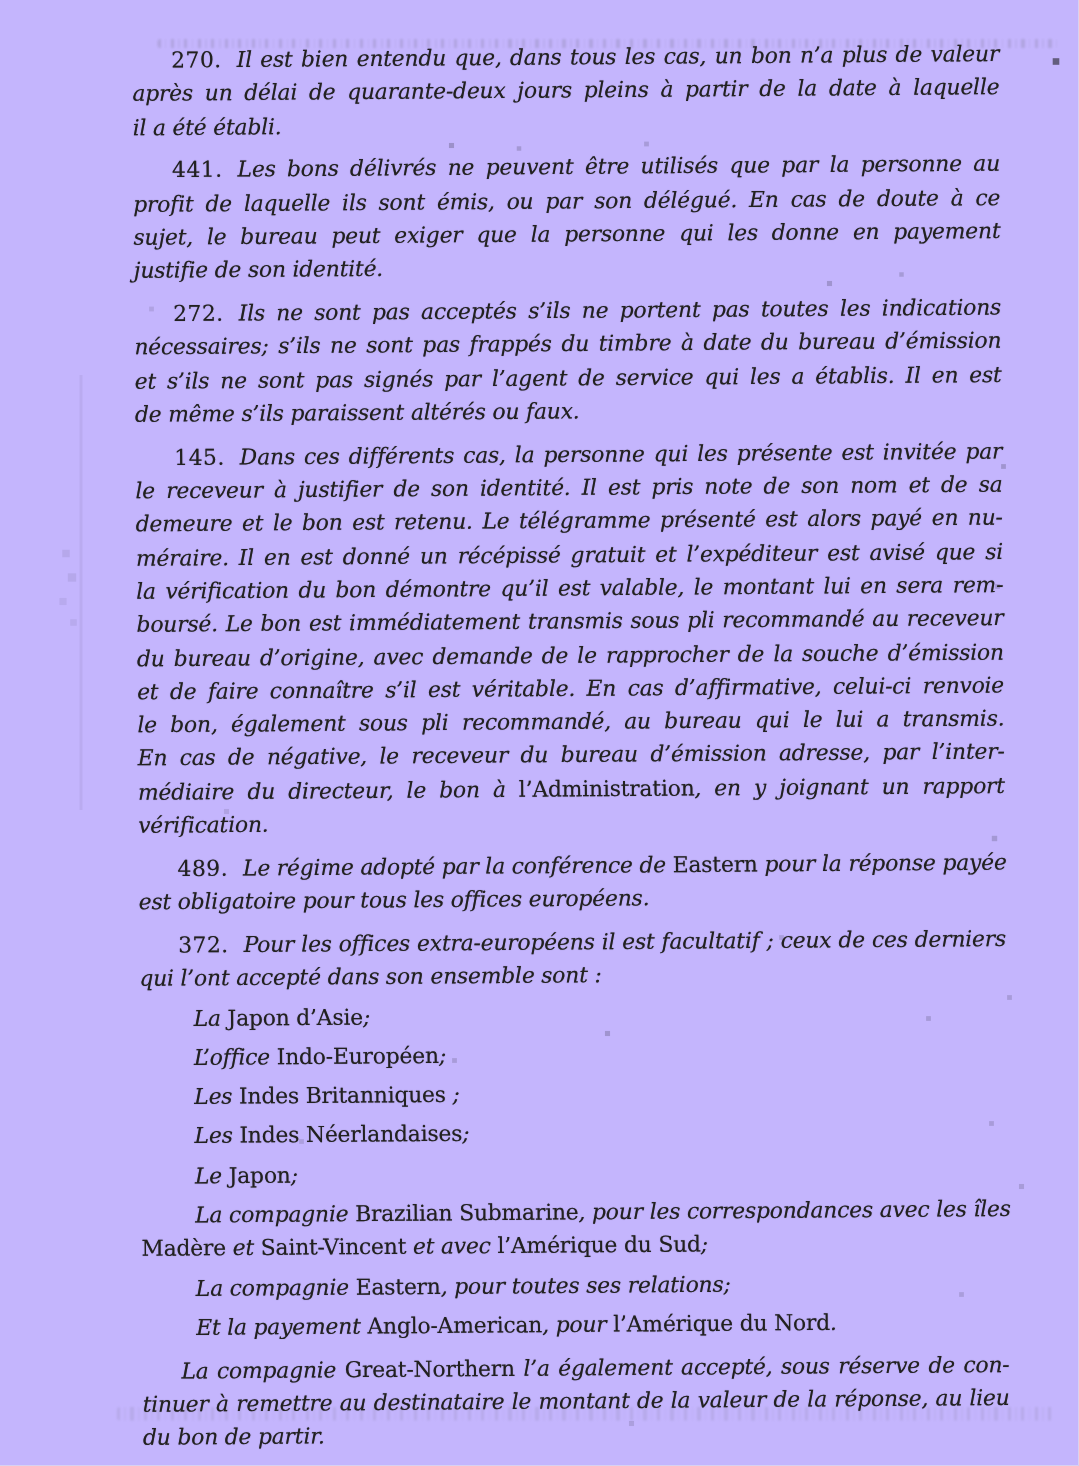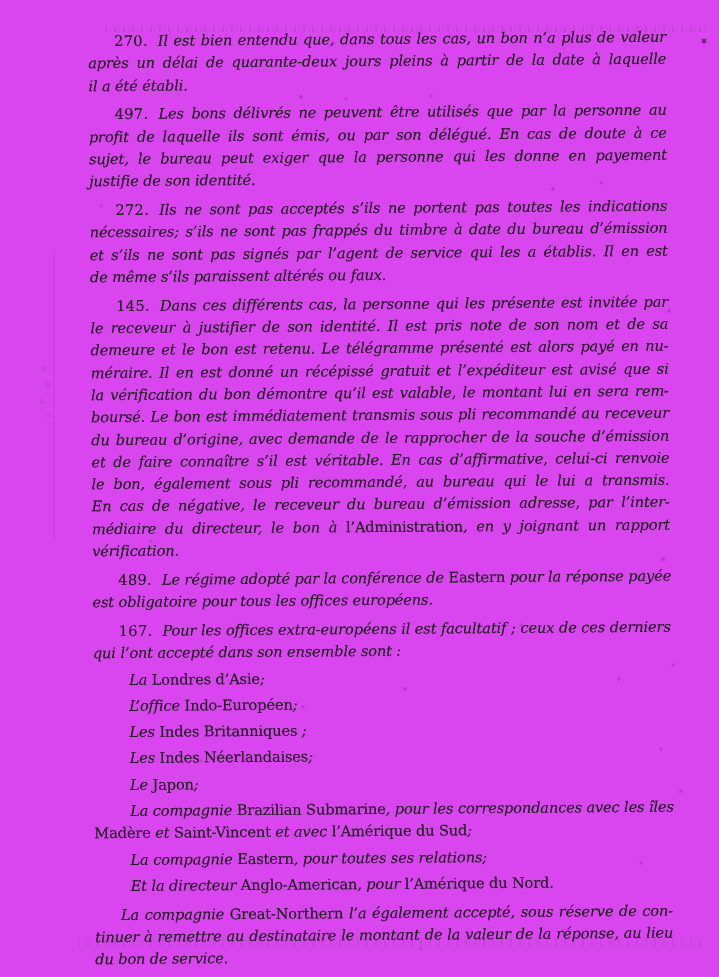"270. Il est bien entendu" .page { background: #d946ef -> #c4b5fd }
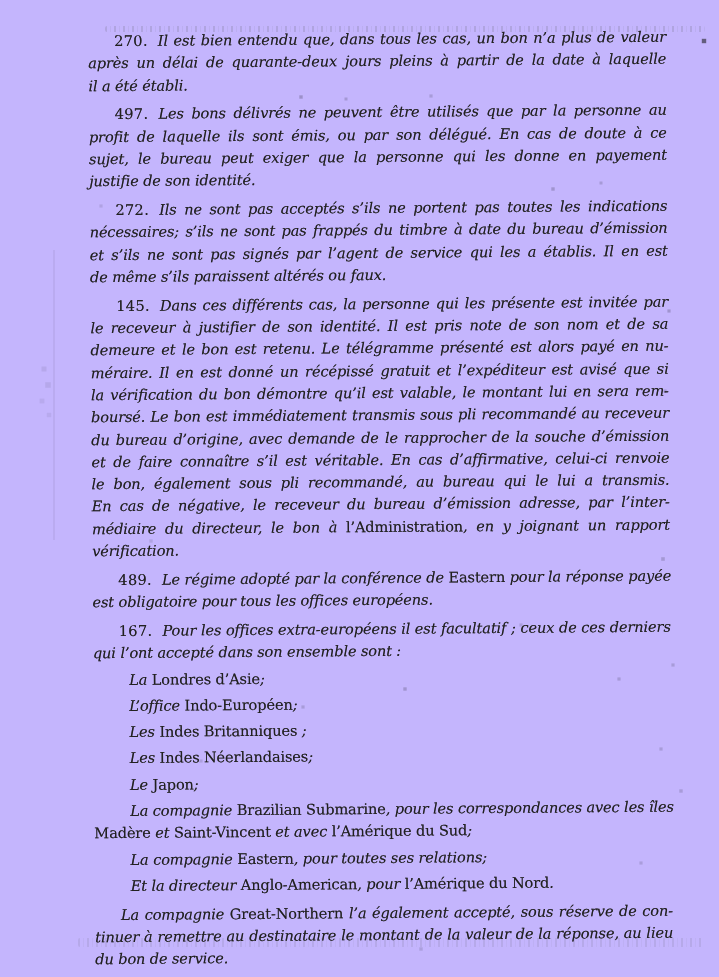"497." span.num { text: 497 -> 441 }
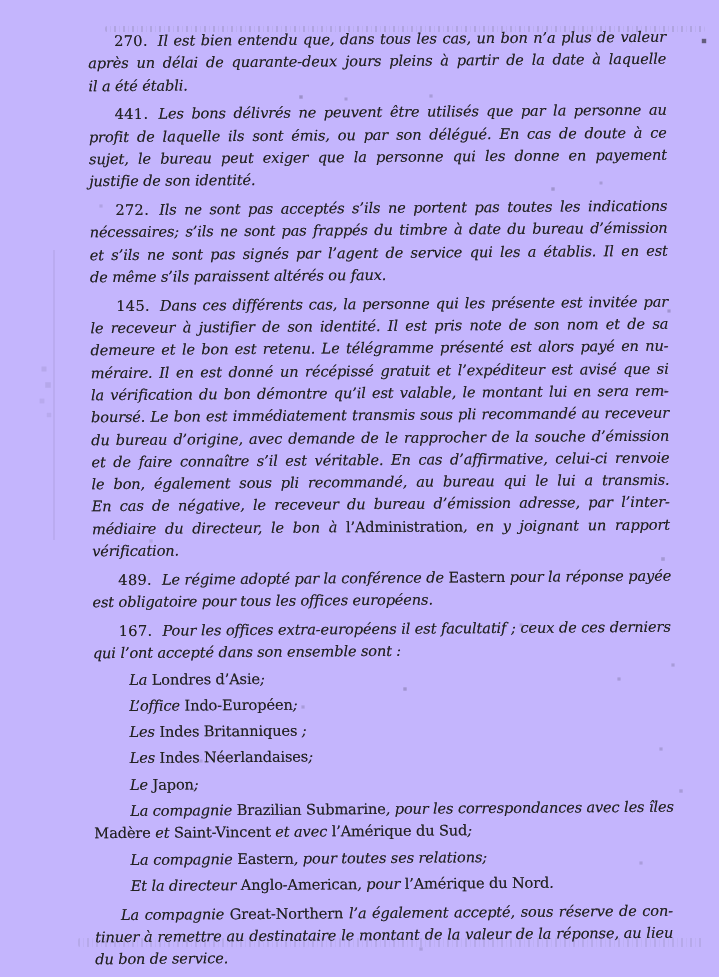"167." span.num { text: 167 -> 372 }
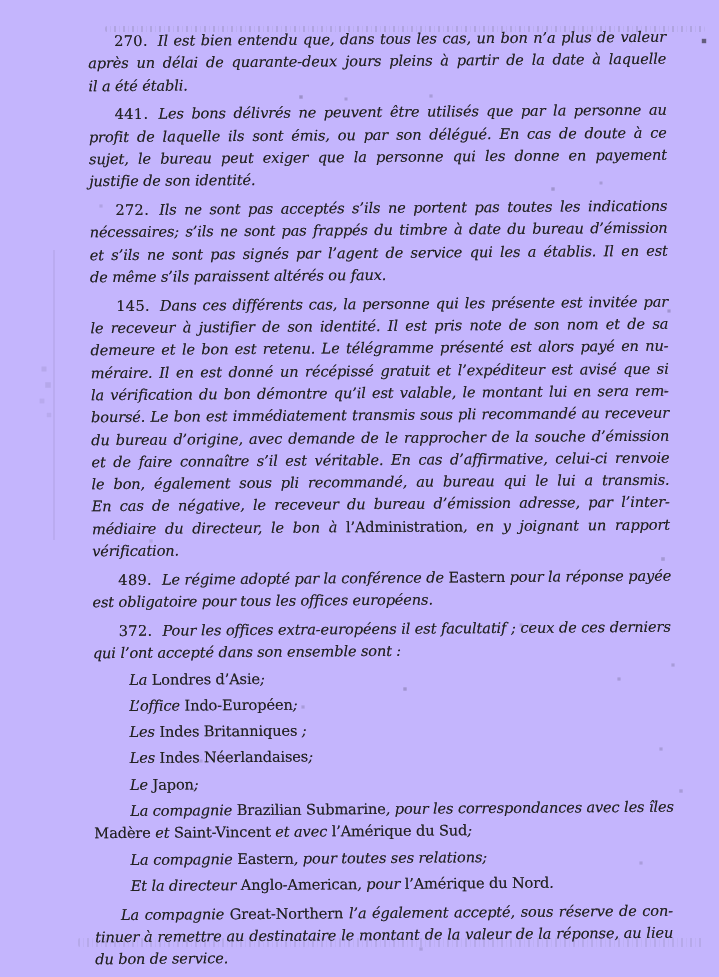"Londres d’Asie" span.roman { text: Londres -> Japon }
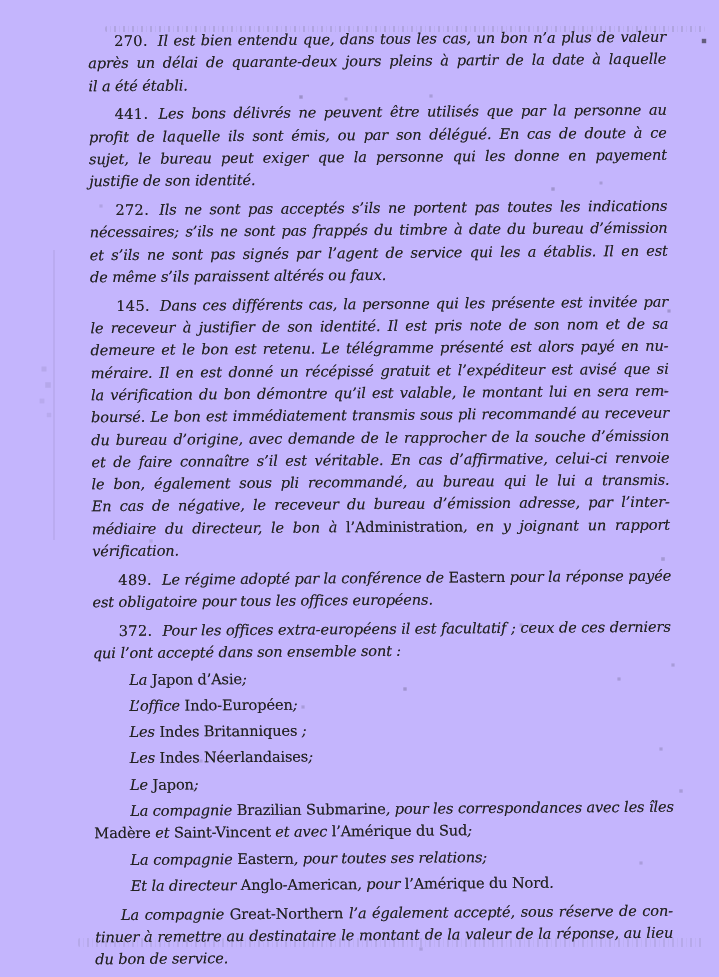"Et la directeur" span.ital { text: directeur -> payement }
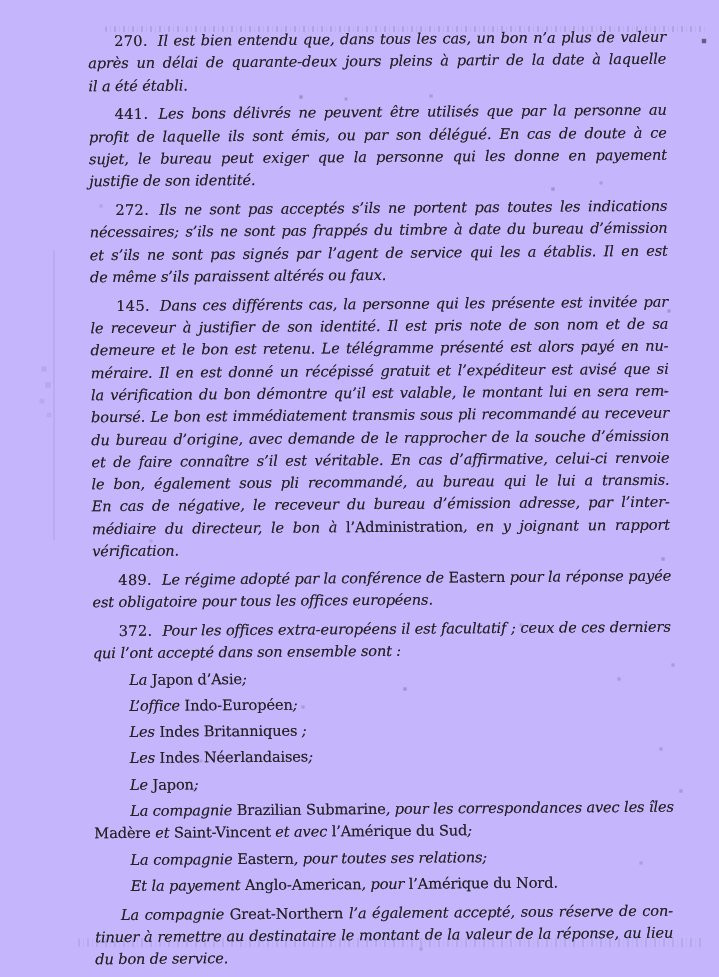"du bon de service." span.ital { text: service -> partir }
